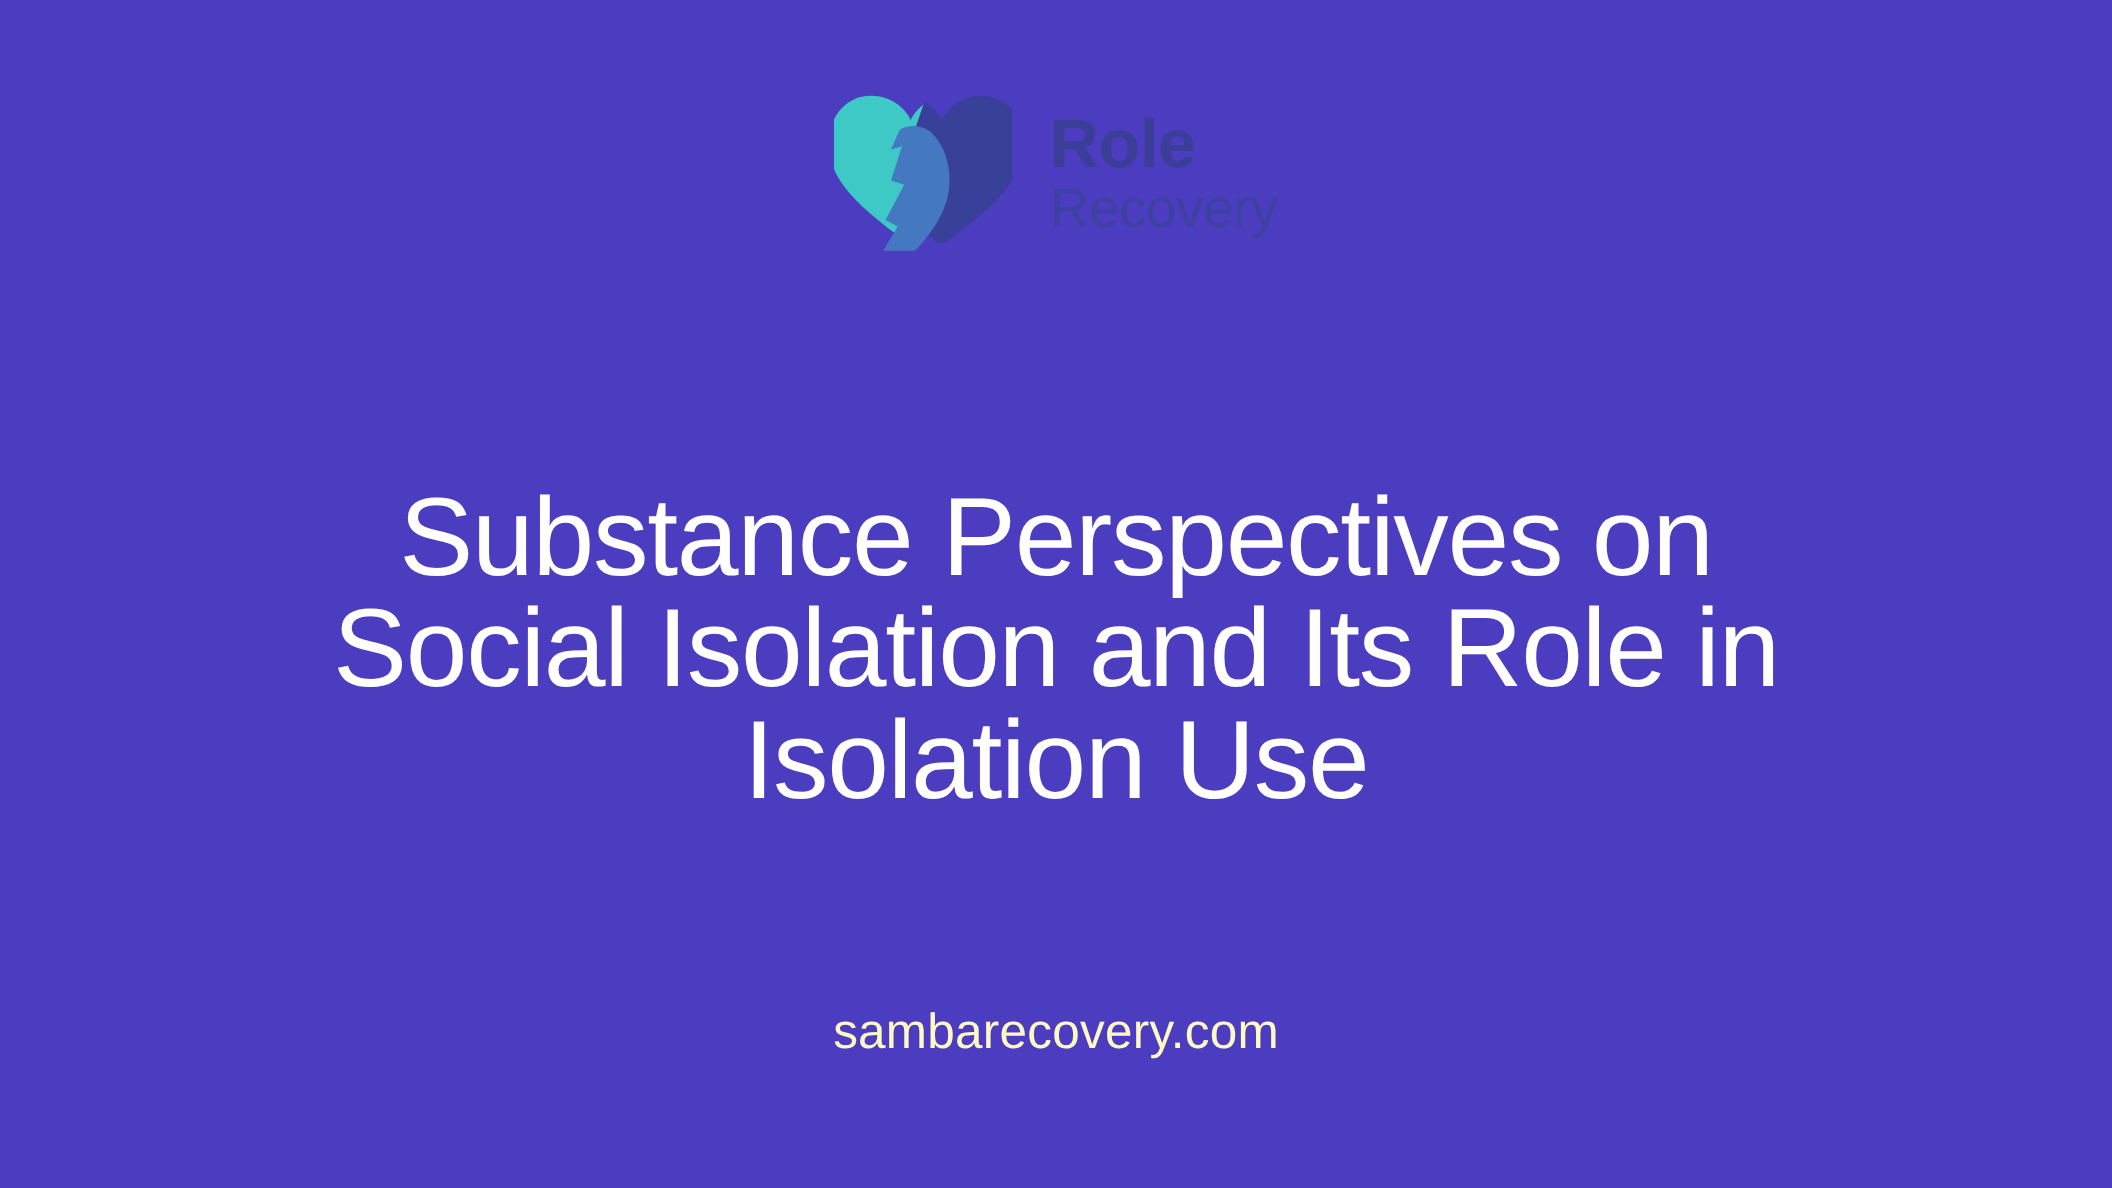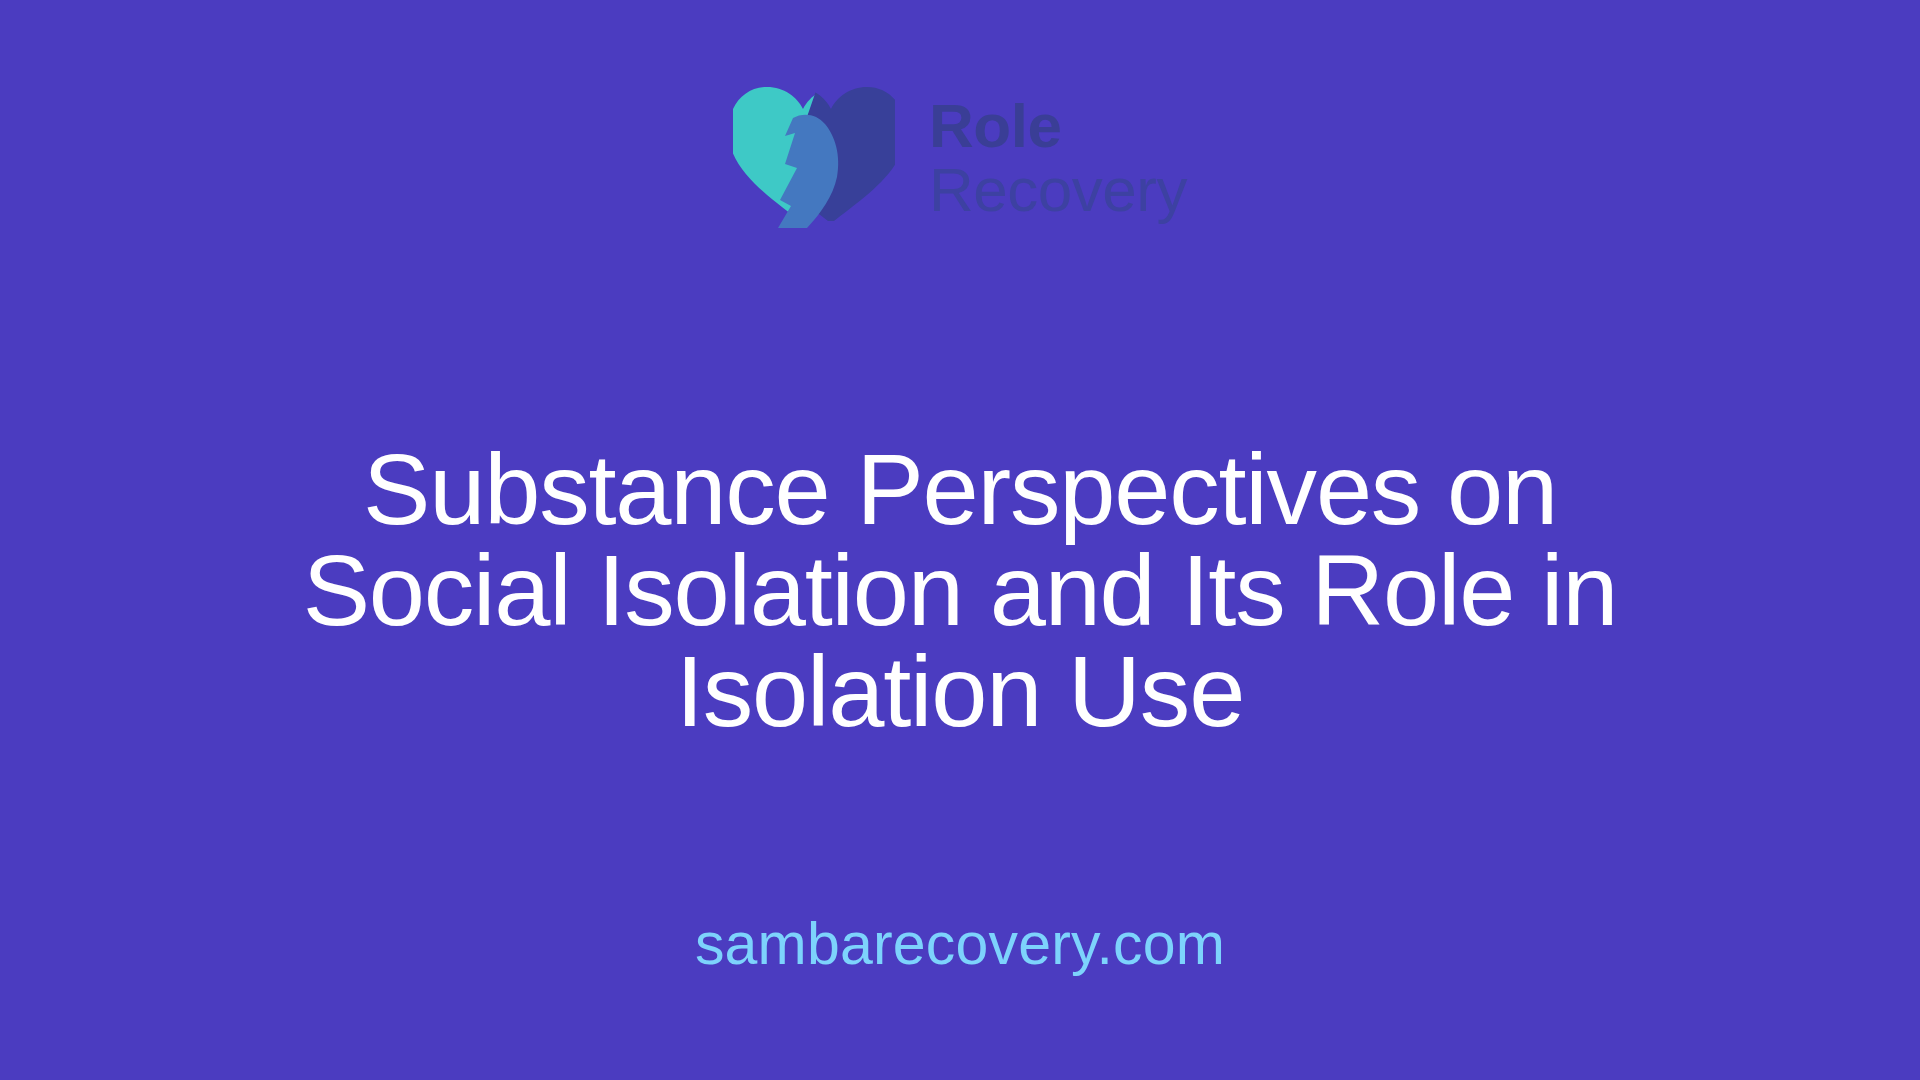"Recovery" .brand-name-bottom { font-size: 62px -> 50px }
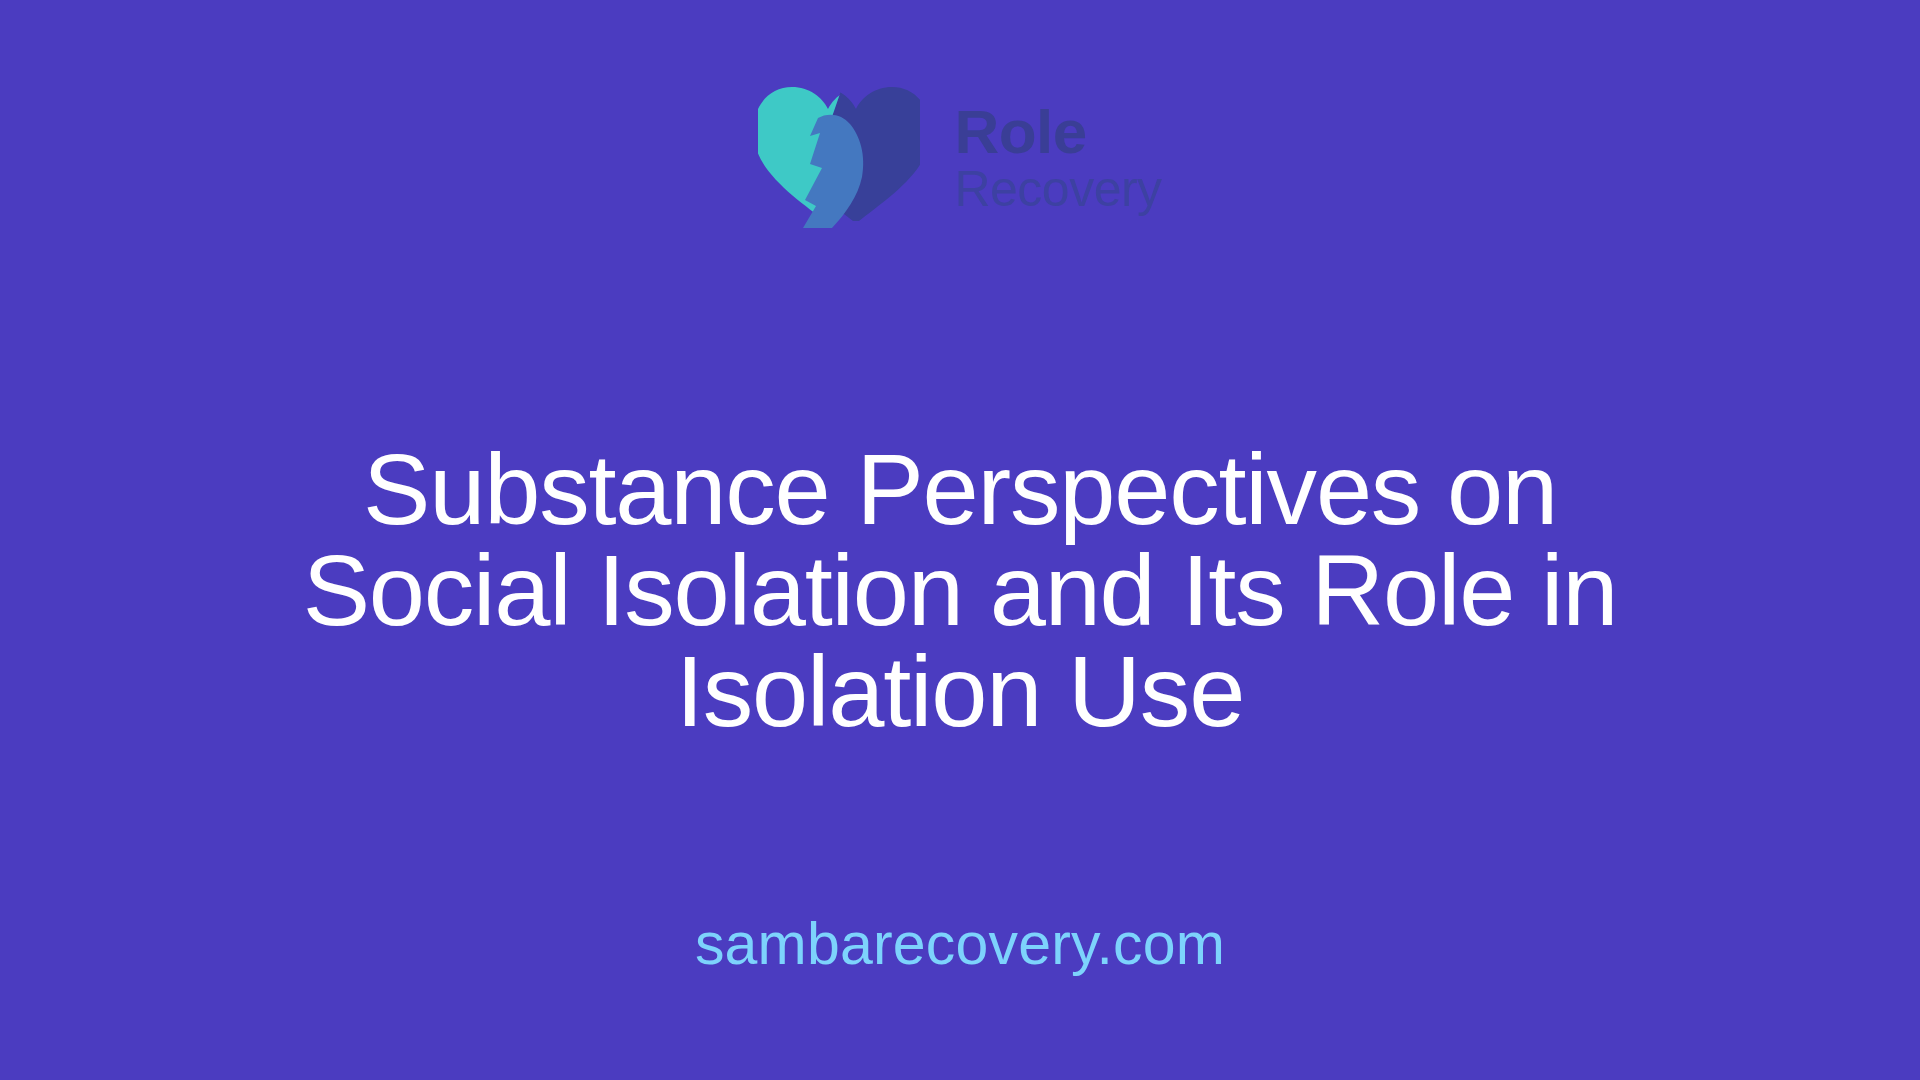"sambarecovery.com" .footer-url-text { color: #7dd3fc -> #fef9c3; font-size: 59px -> 45px }
